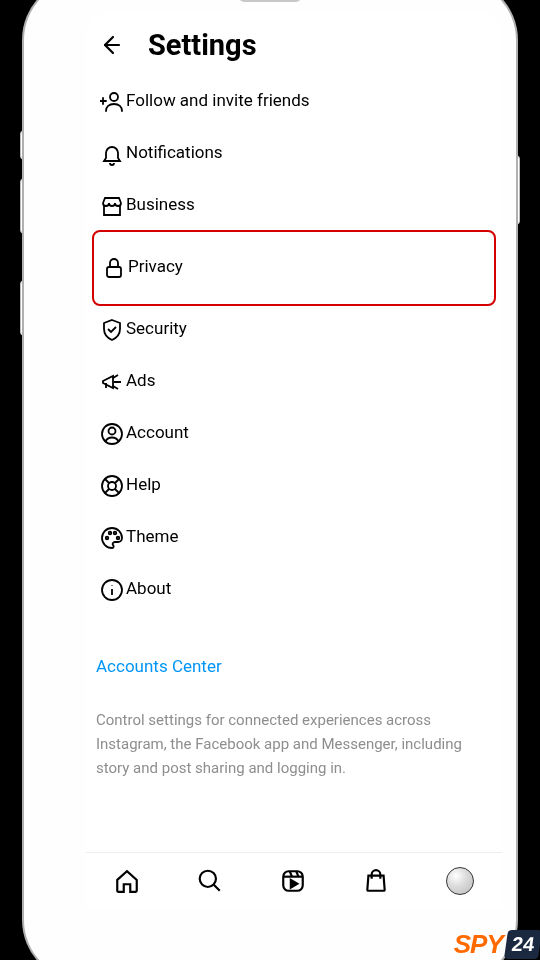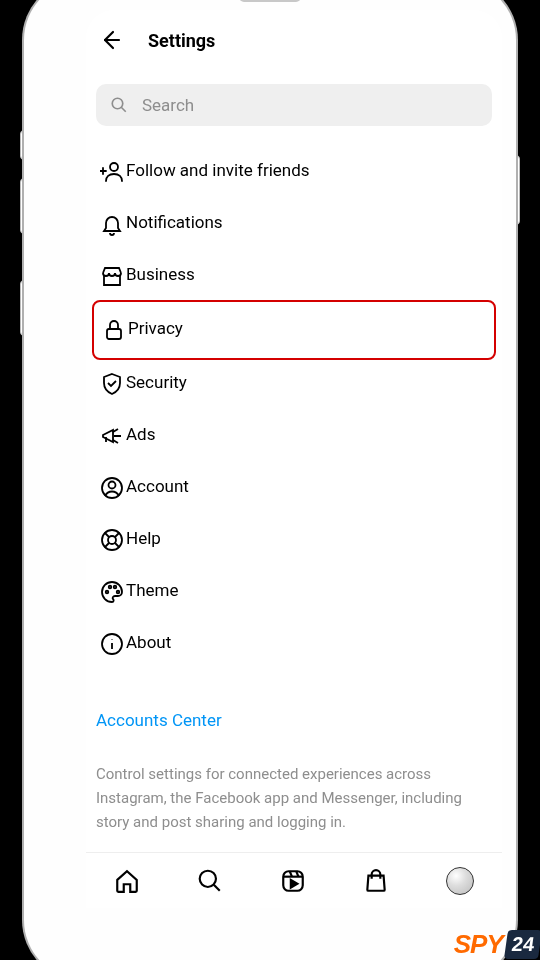"Settings" .title { font-size: 18px -> 29px }
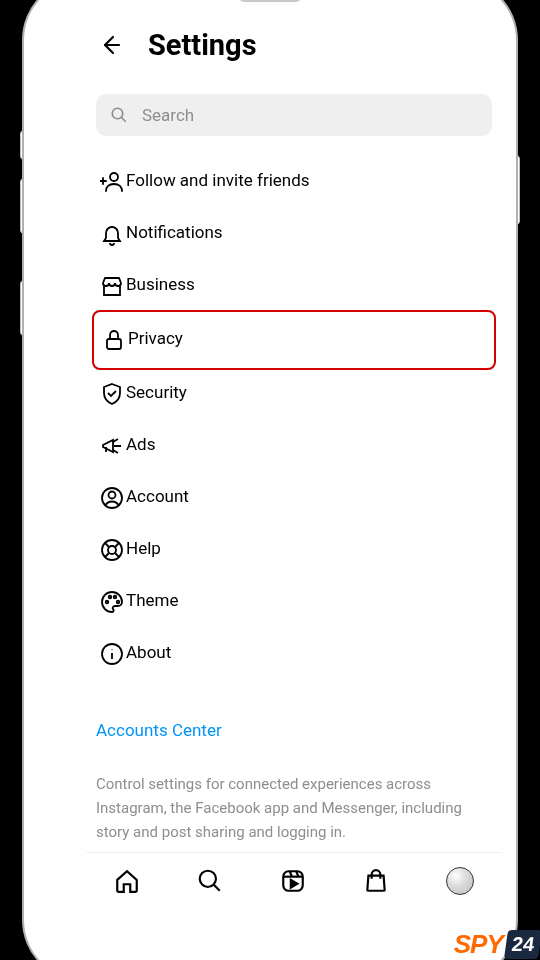"Search" div.search-bar { html: <div> <svg> <circle></circle> <line></line> </svg> <span>Search</span> </div> -> none }
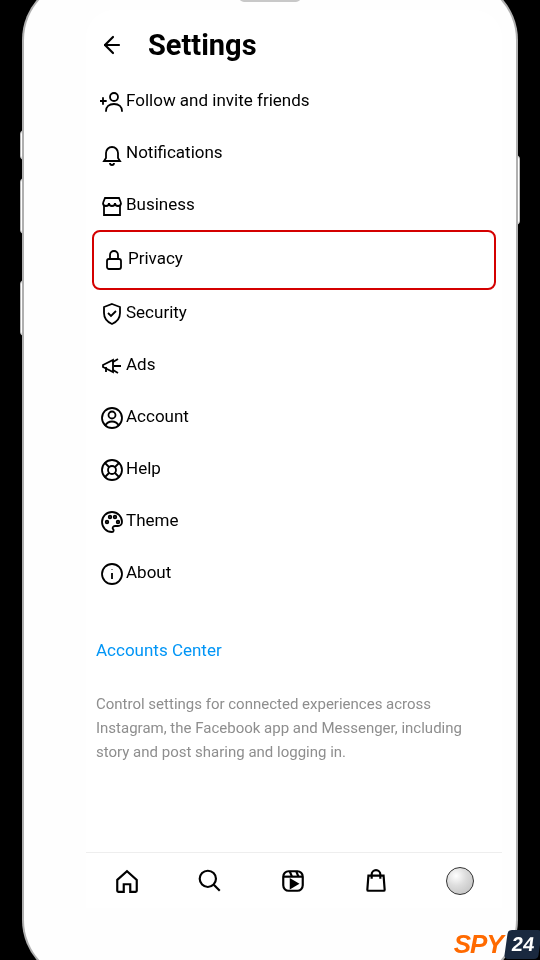"Privacy" .menu-item.highlighted { padding: 16px 4px -> 24px 4px }
